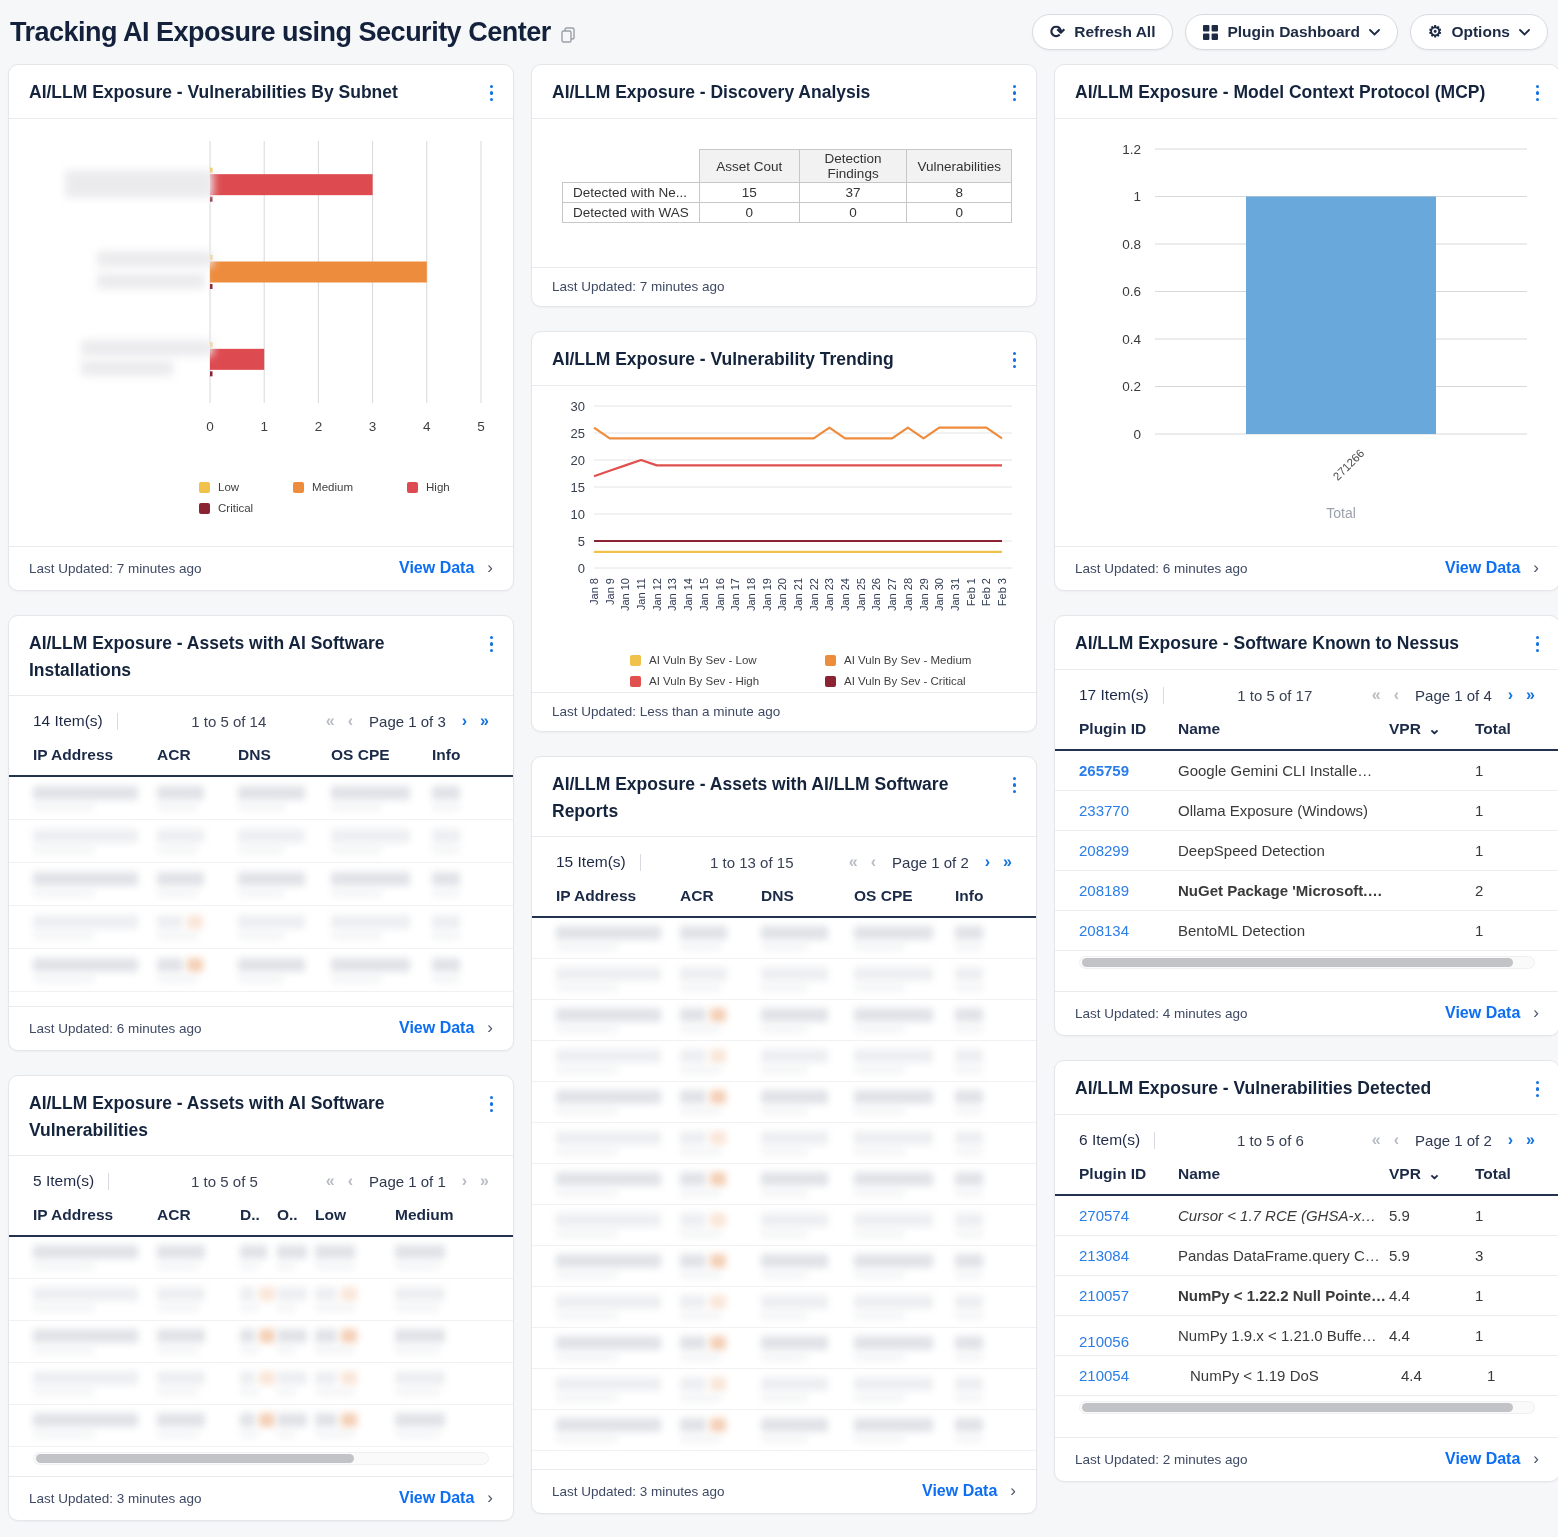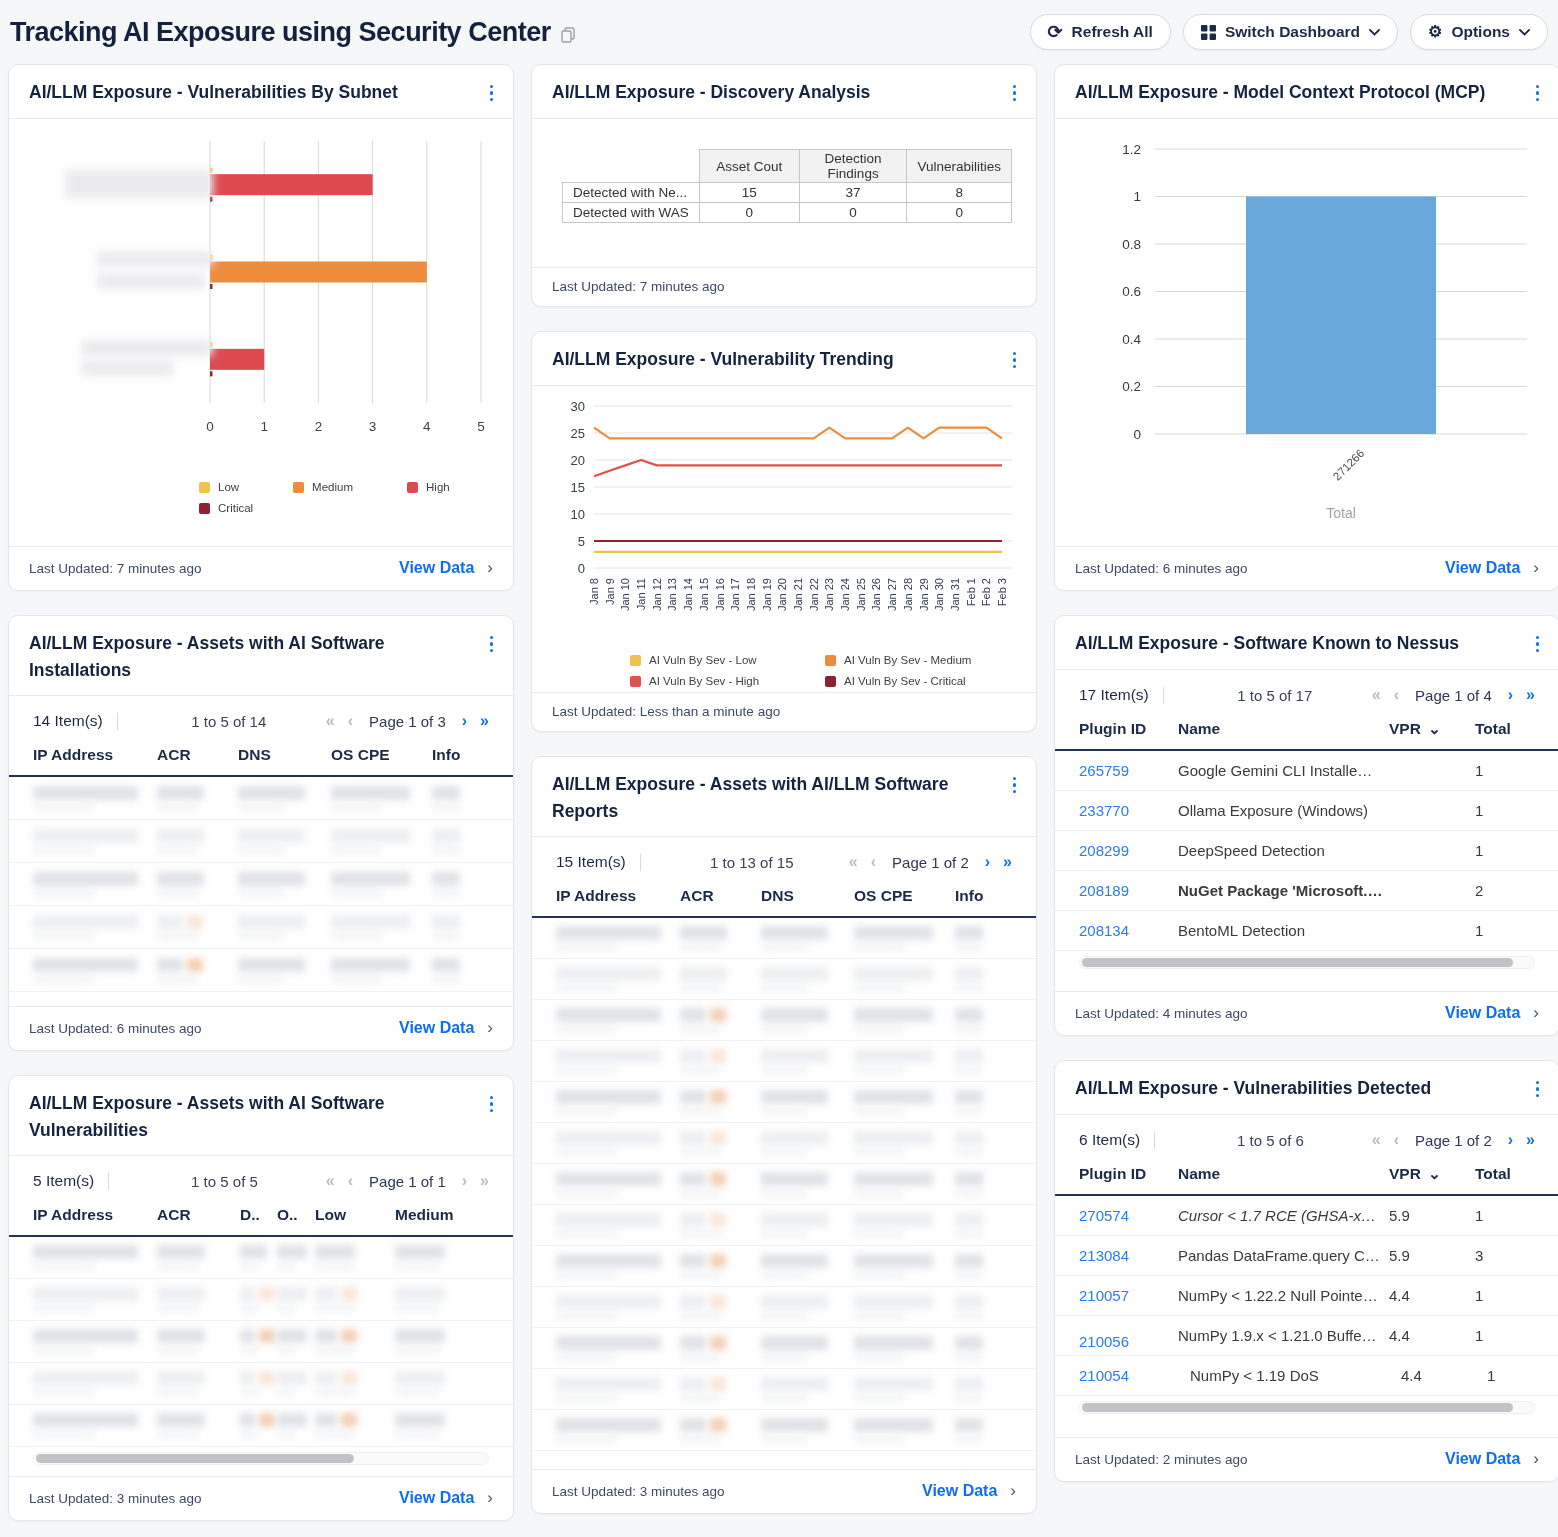"Switch Dashboard" span { text: Switch -> Plugin }
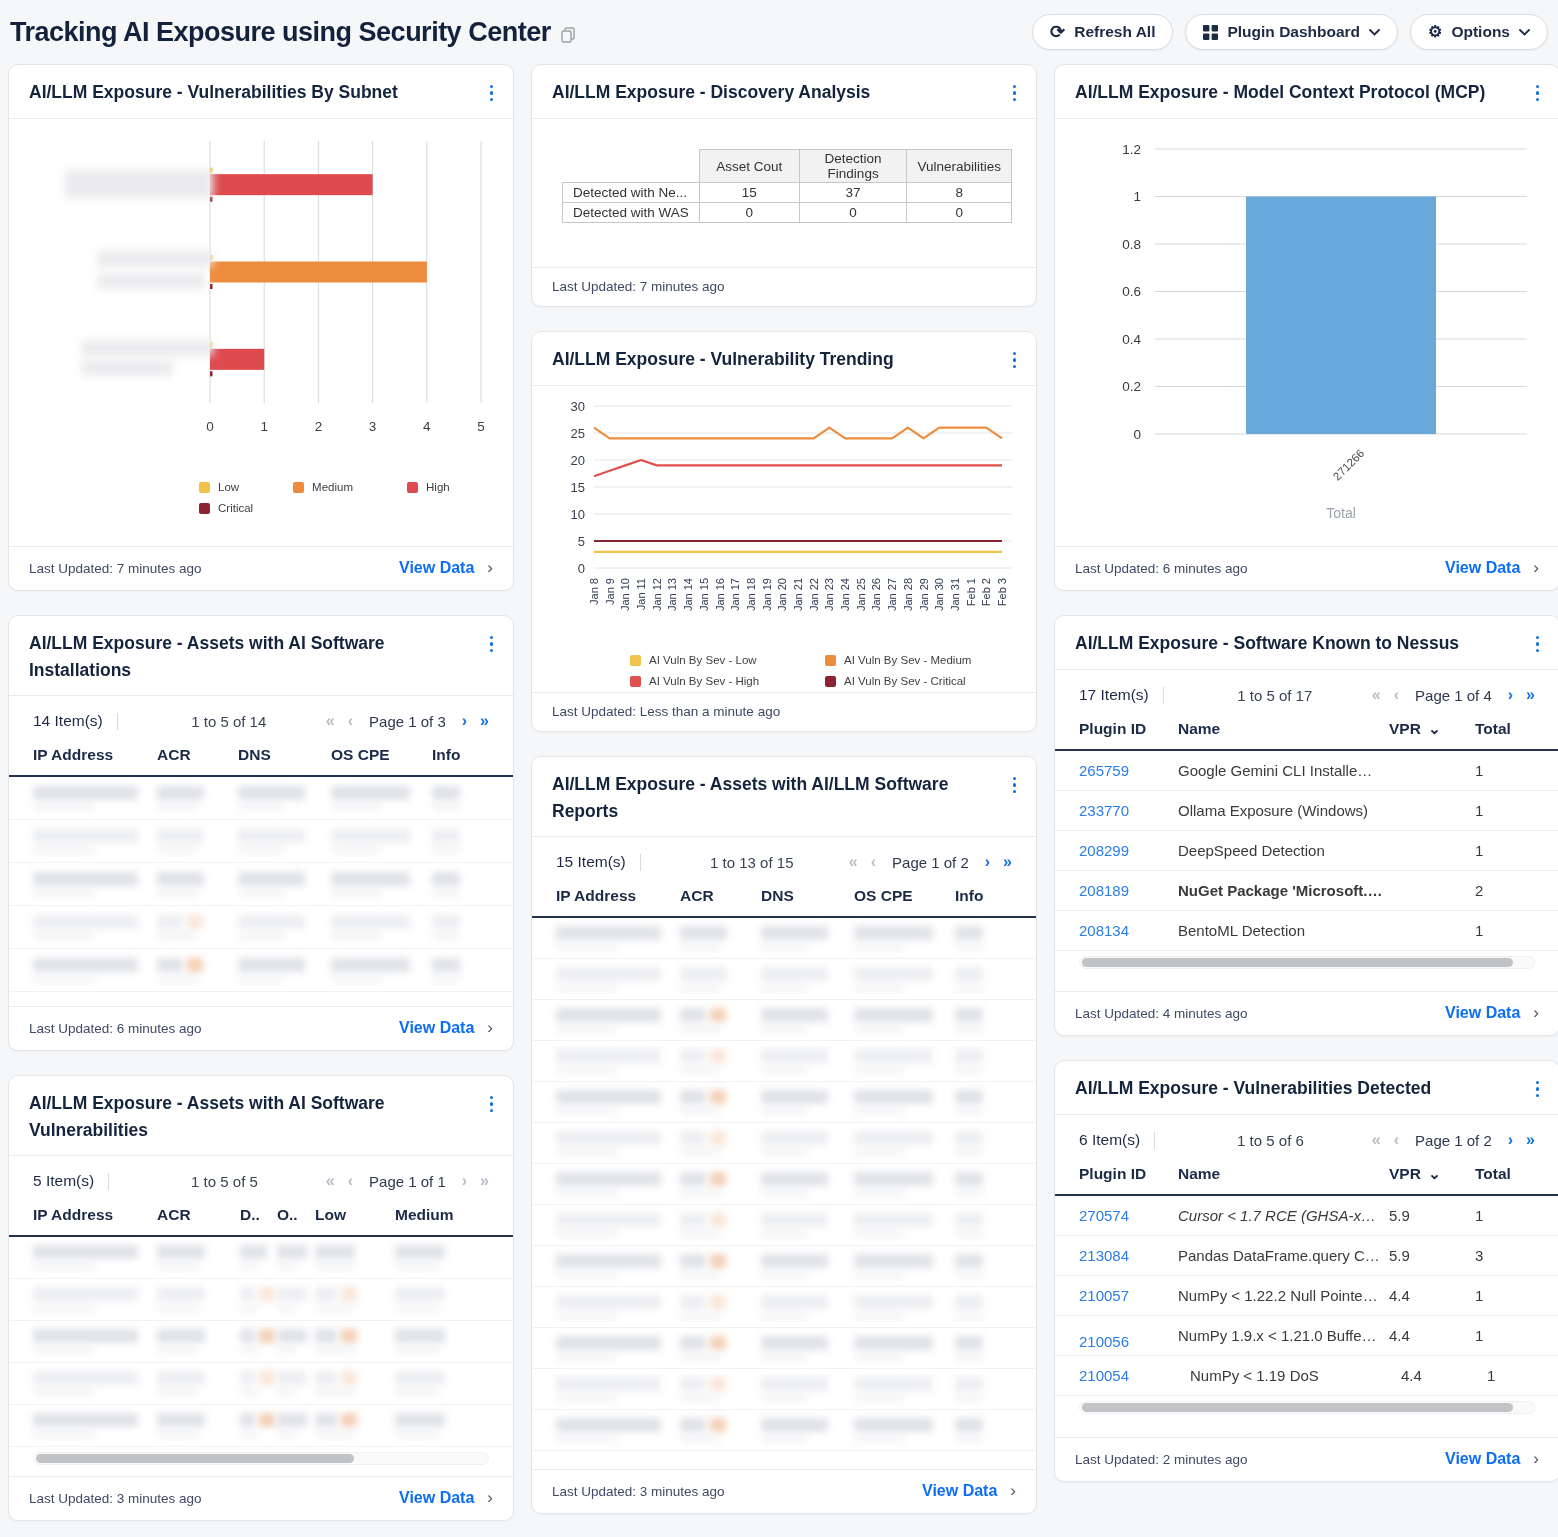"265759" span.cell-link { font-weight: none -> bold }
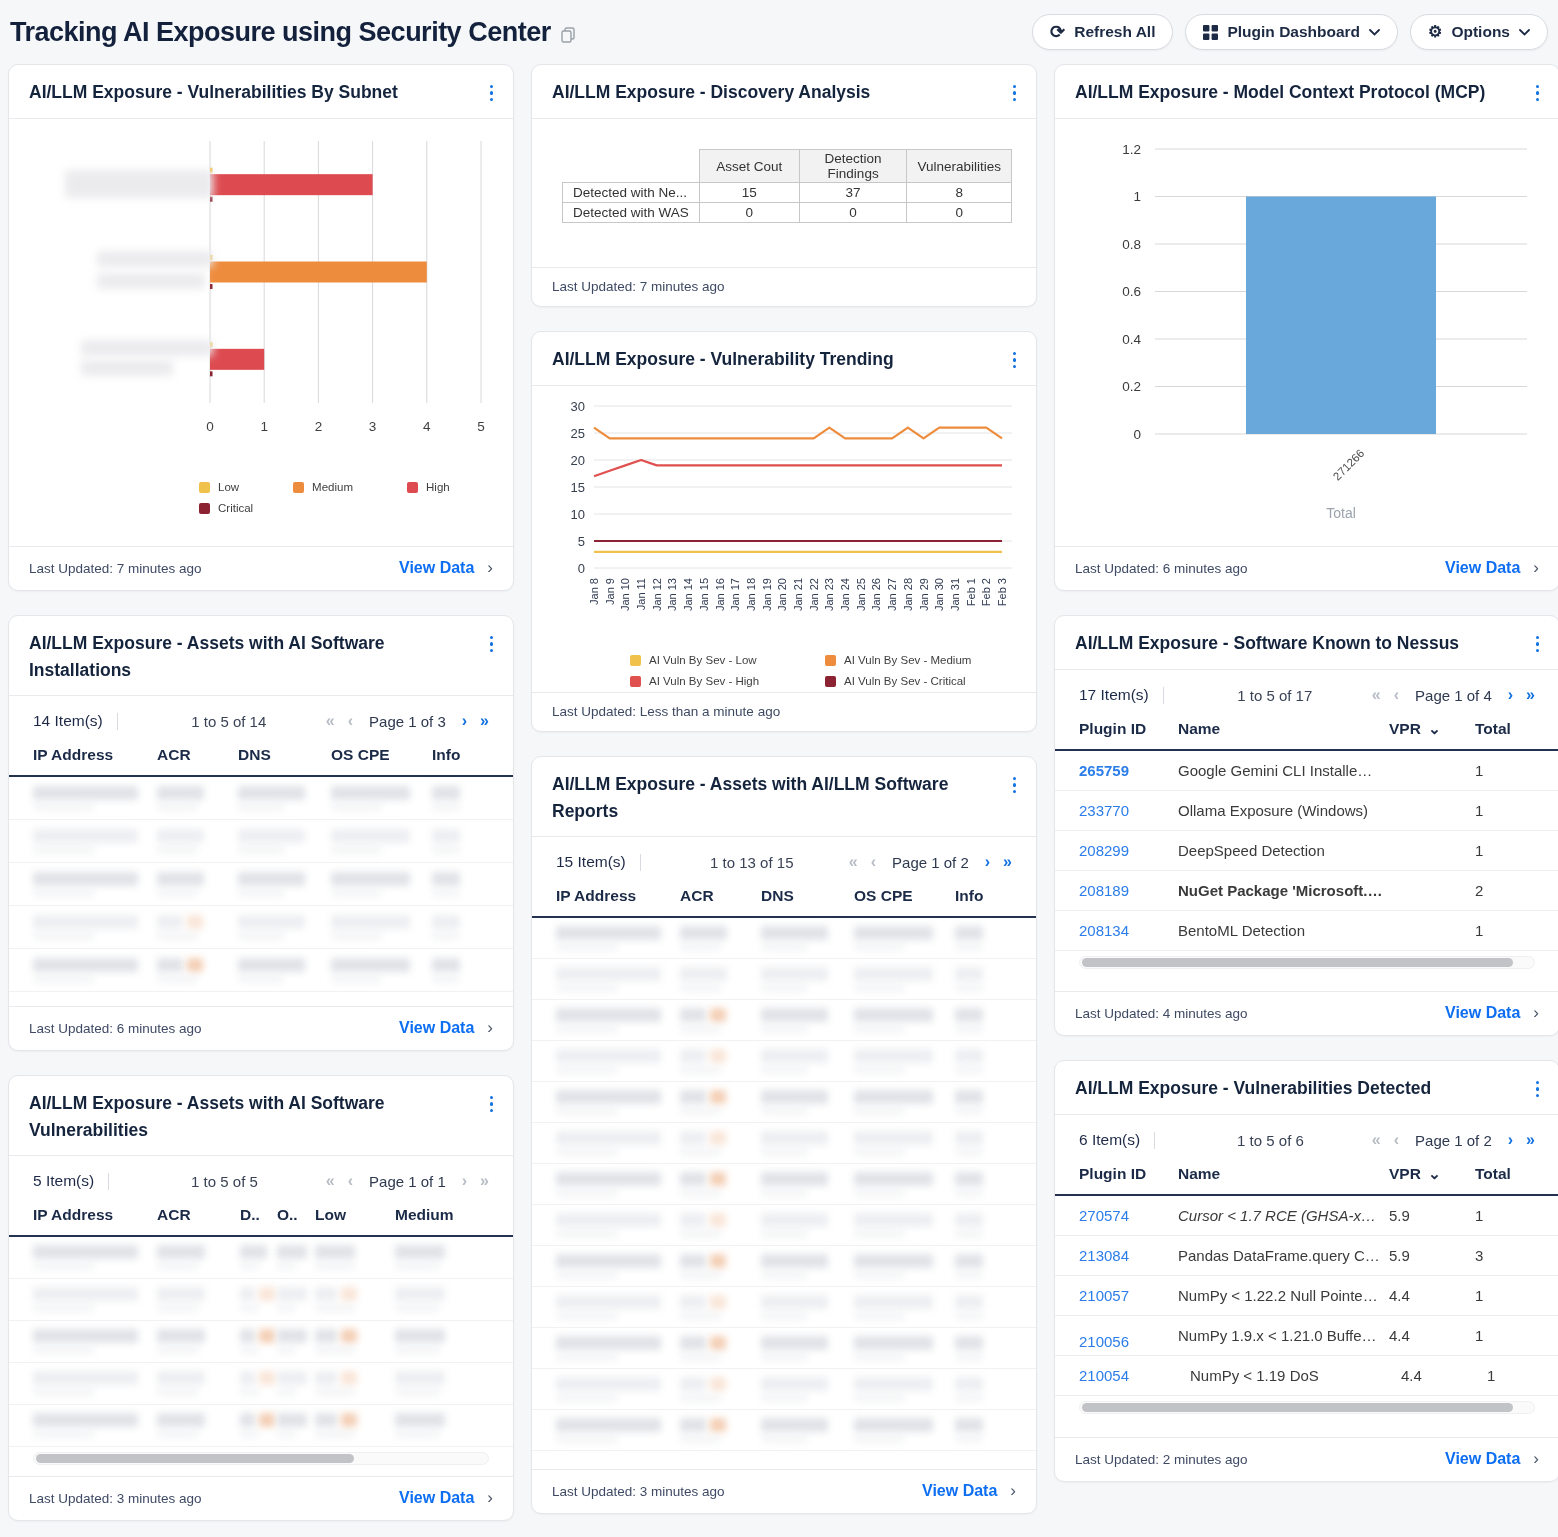"NumPy < 1.22.2 Null Pointe…" span.cell-text { font-weight: none -> bold }
